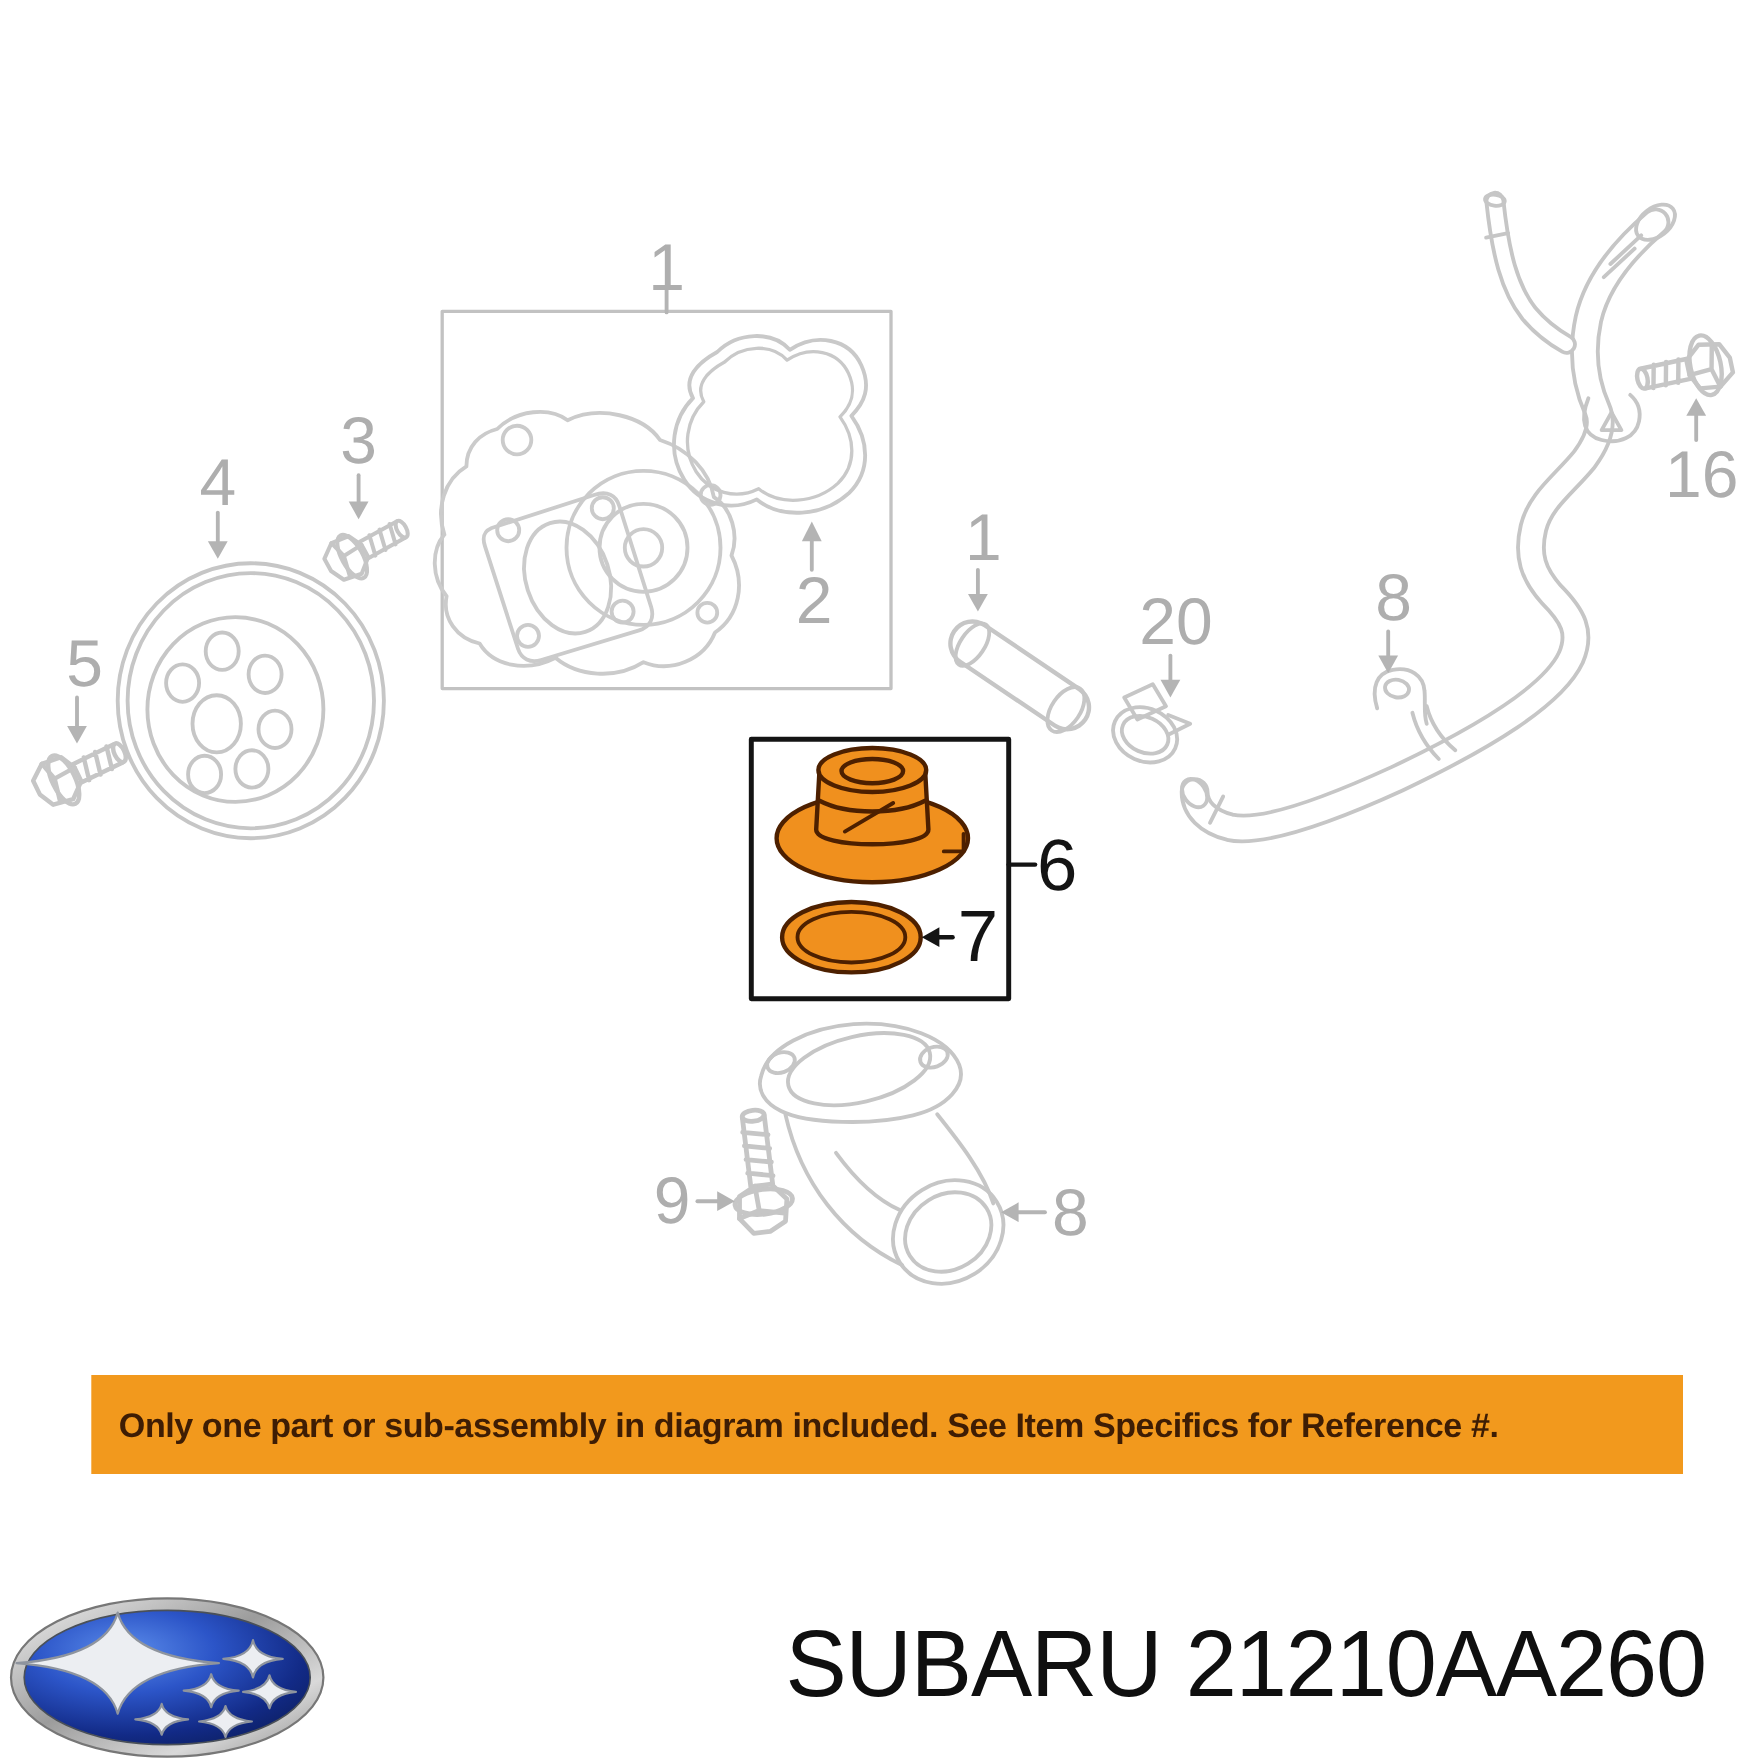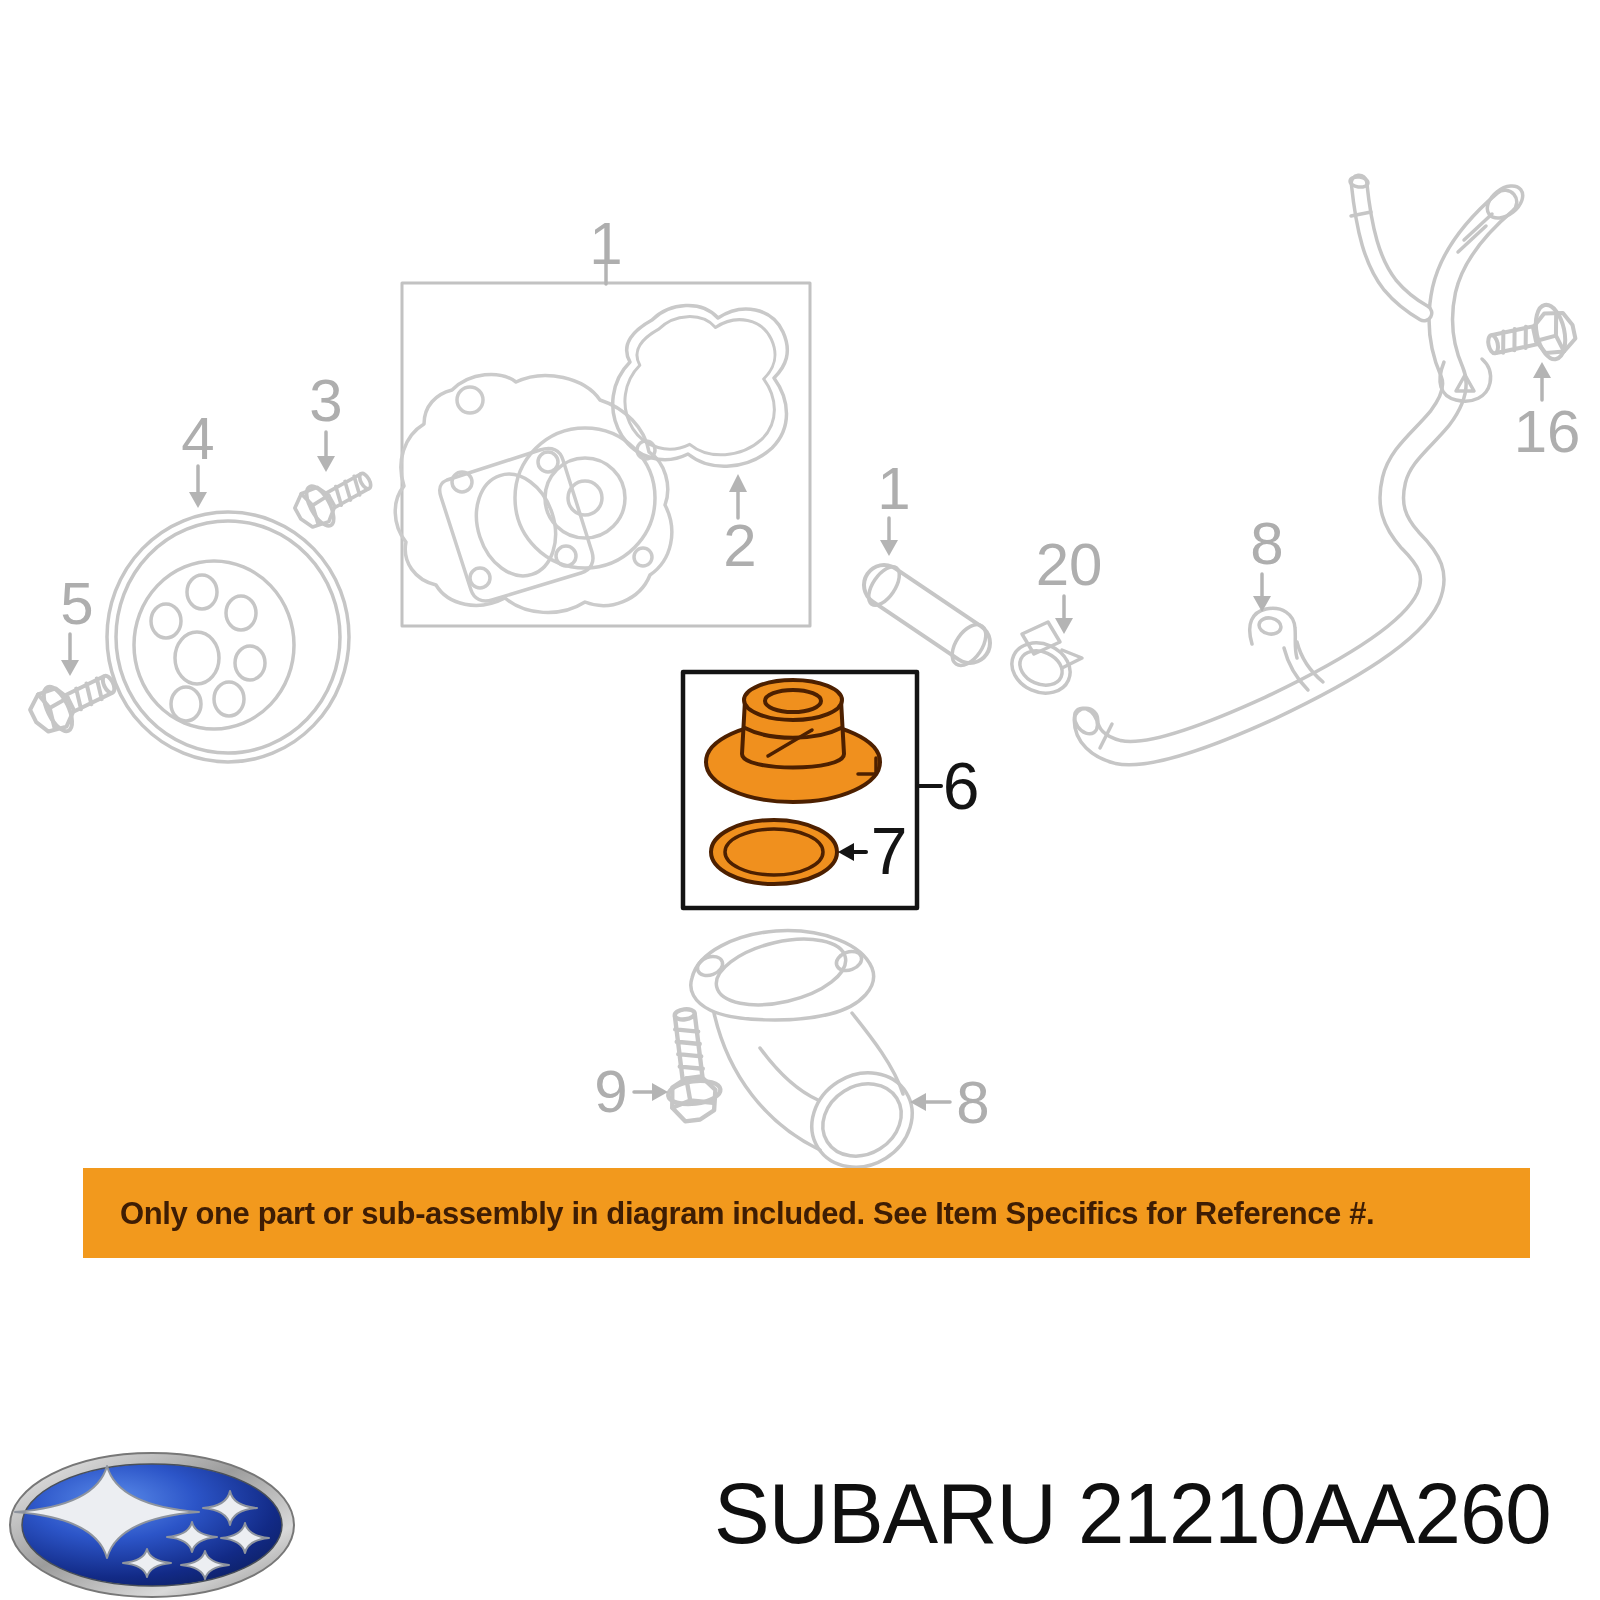"Only one part or sub-assembly" .banner { padding-left: 37px -> 25px; top: 1168px -> 1250px }
